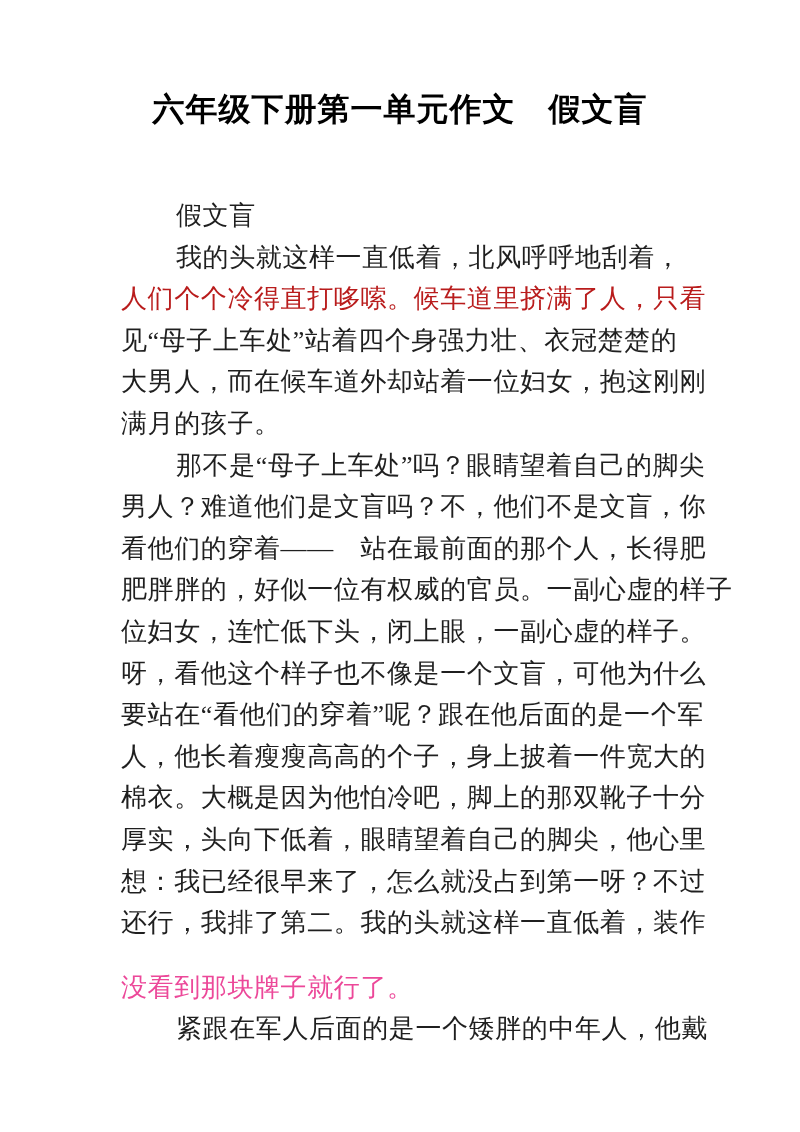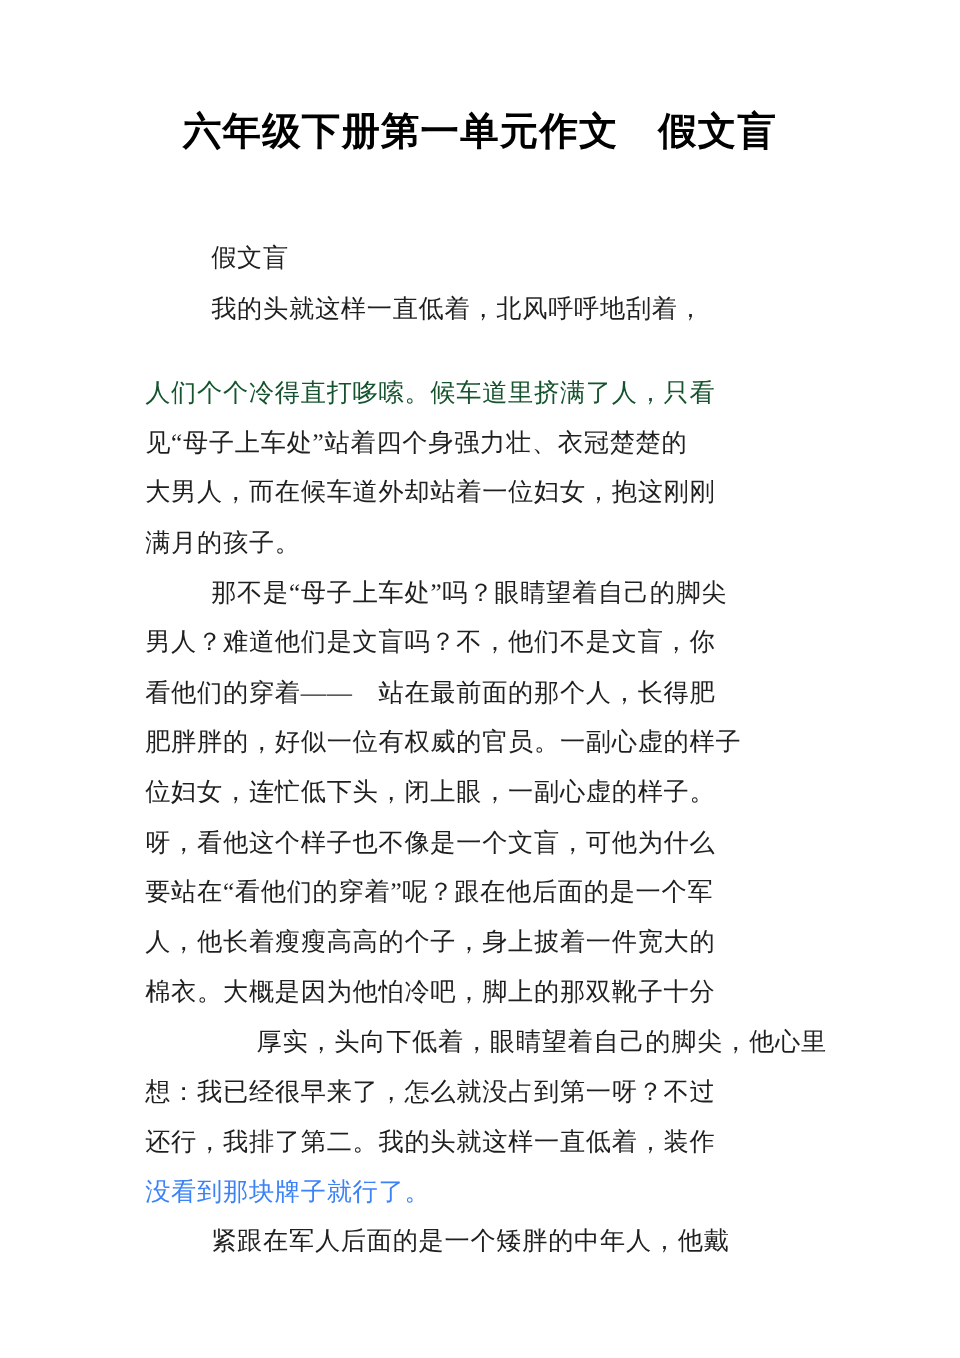"假文盲" .line { font-size: 21px -> 26px }
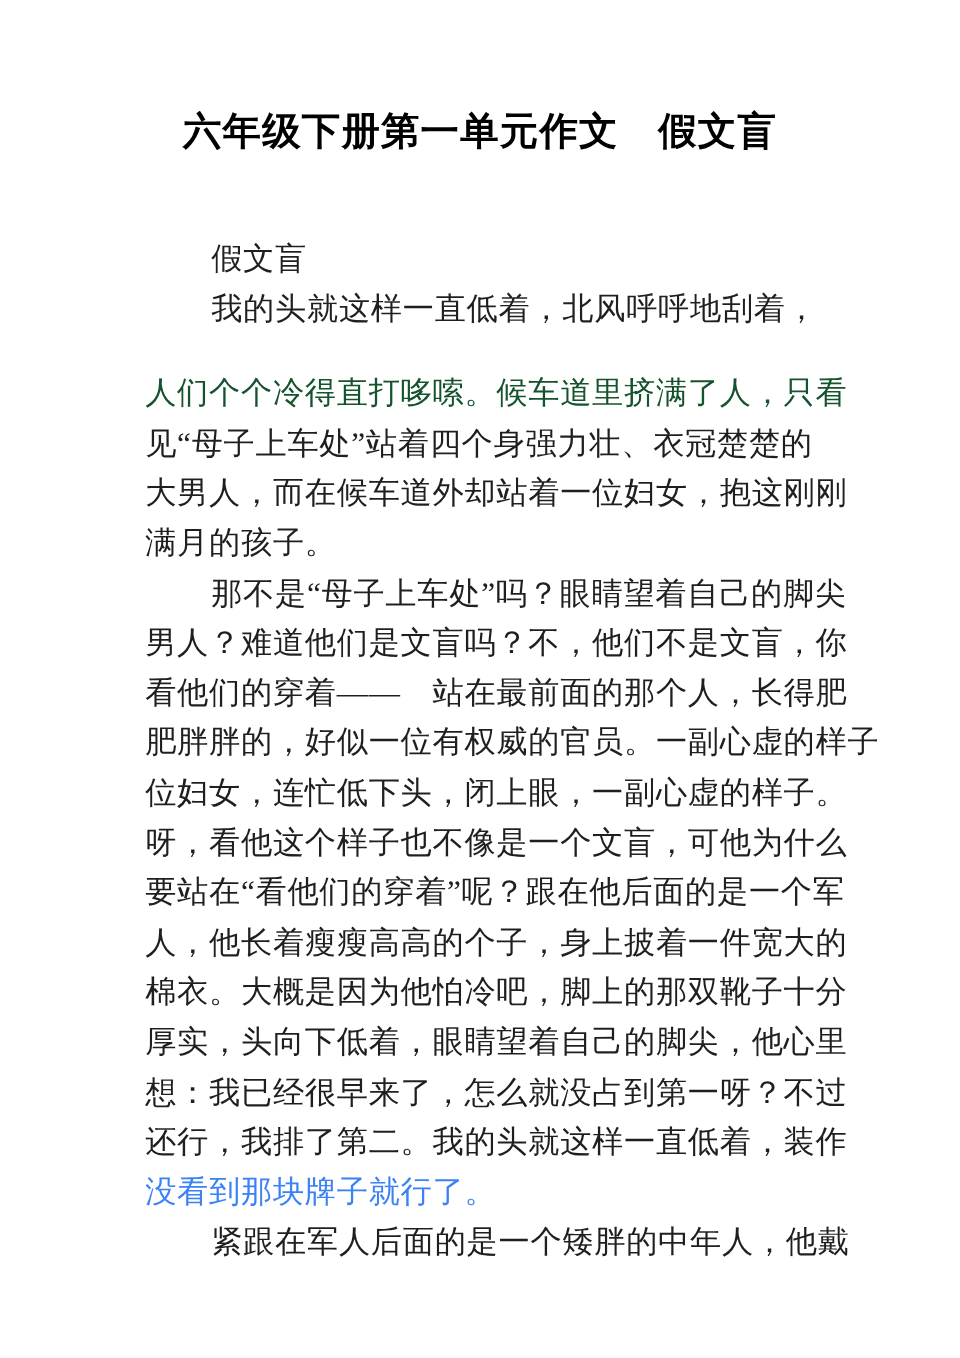"人们个个冷得直打哆嗦。候车道里挤满了人，只看" div.line { color: #14532d -> #b91c1c; margin-top: 29px -> none }
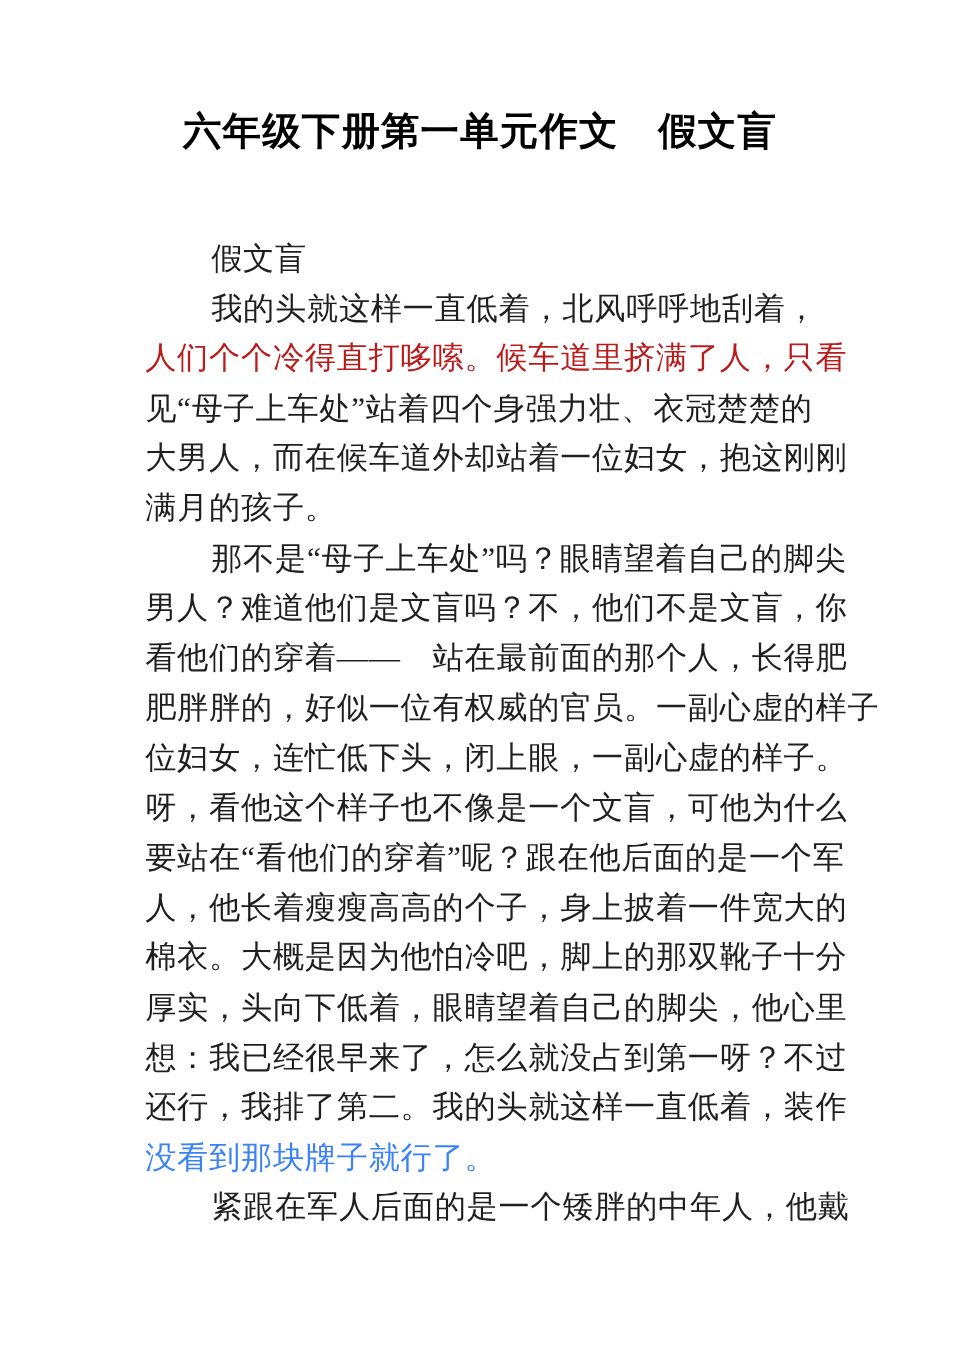"没看到那块牌子就行了。" div.line { color: #3b82f6 -> #ec4899; margin-top: none -> 23px }
